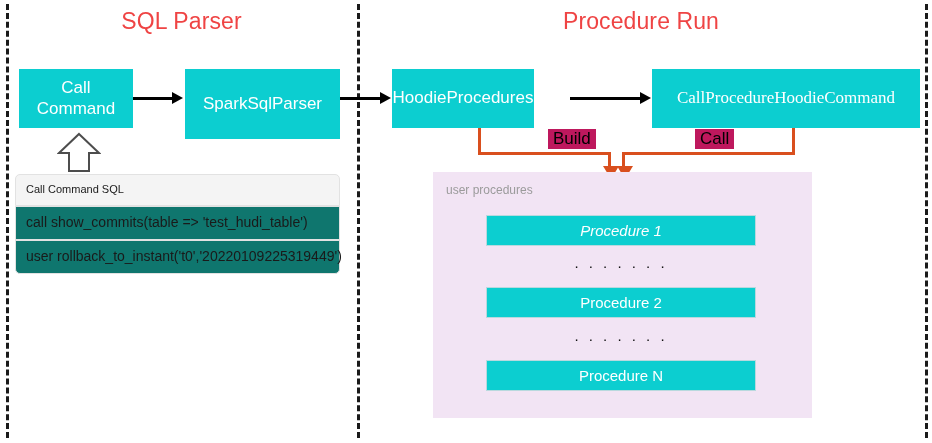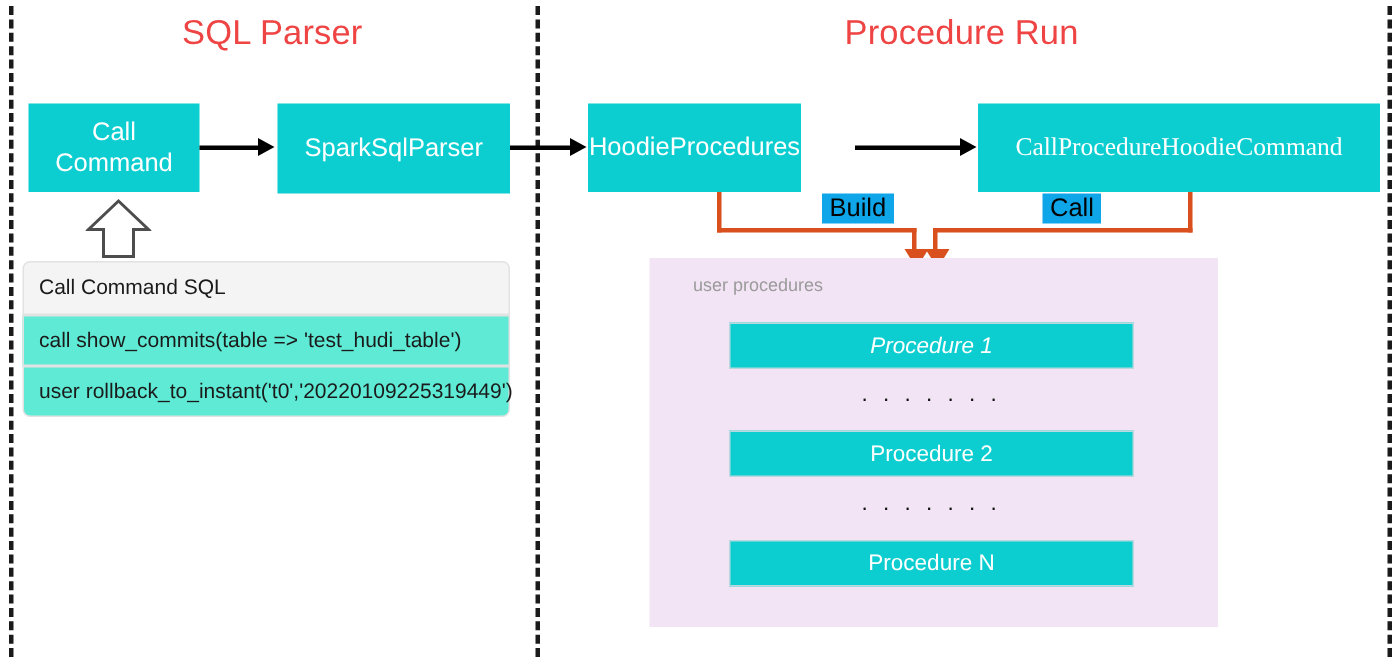"SparkSqlParser" #box-spark-parser { height: 60px -> 70px }
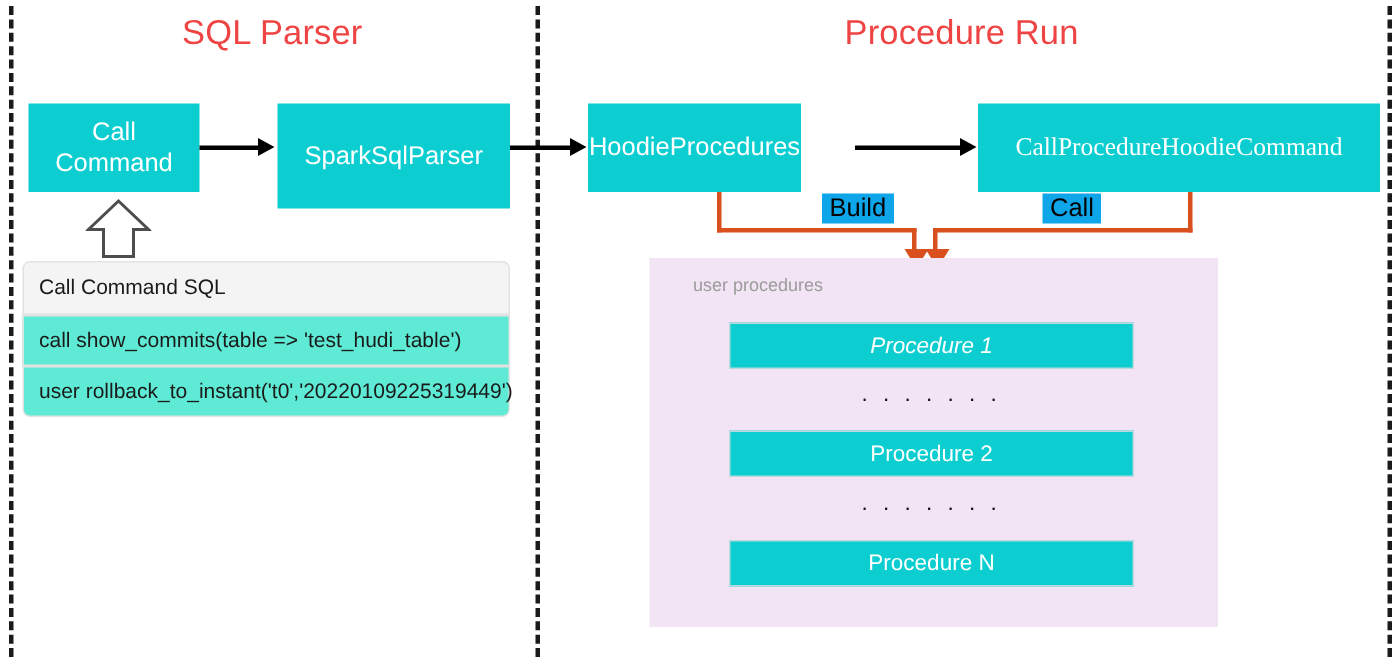"Build" .or-label { background: #0ea5e9 -> #be185d }
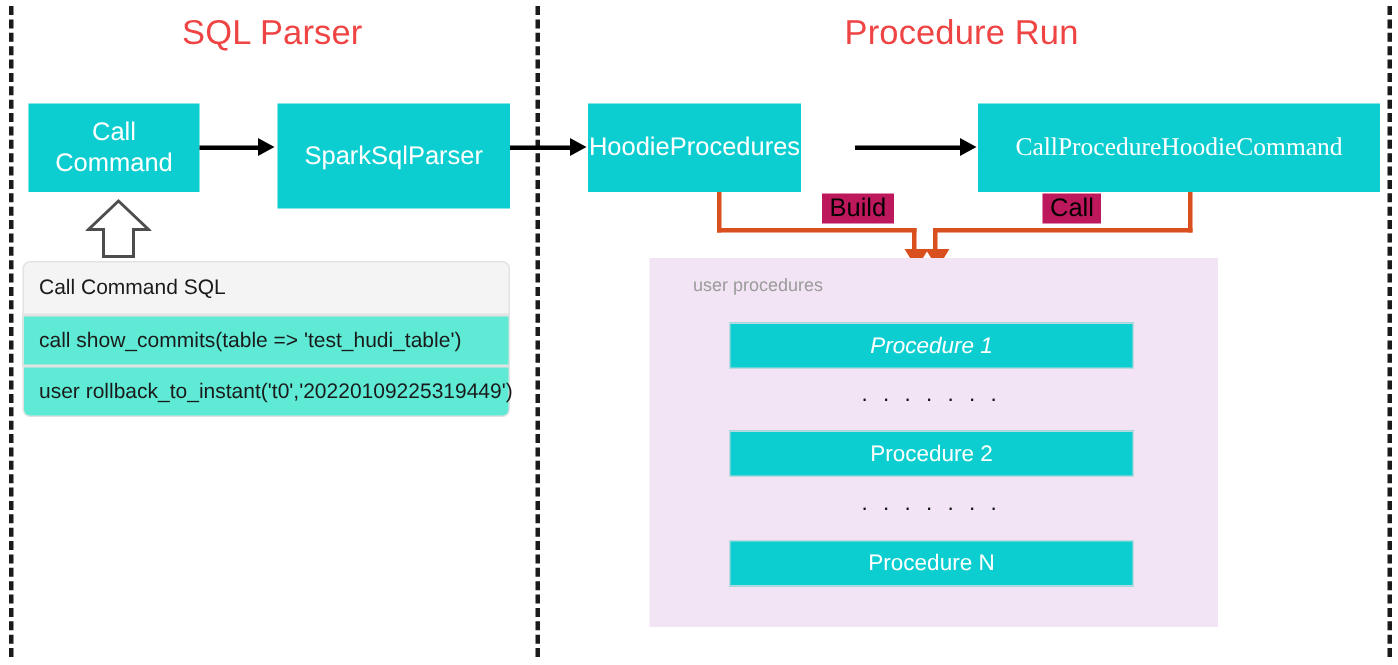"Call Command SQL" .sql-row.header { font-size: 14px -> 11px }
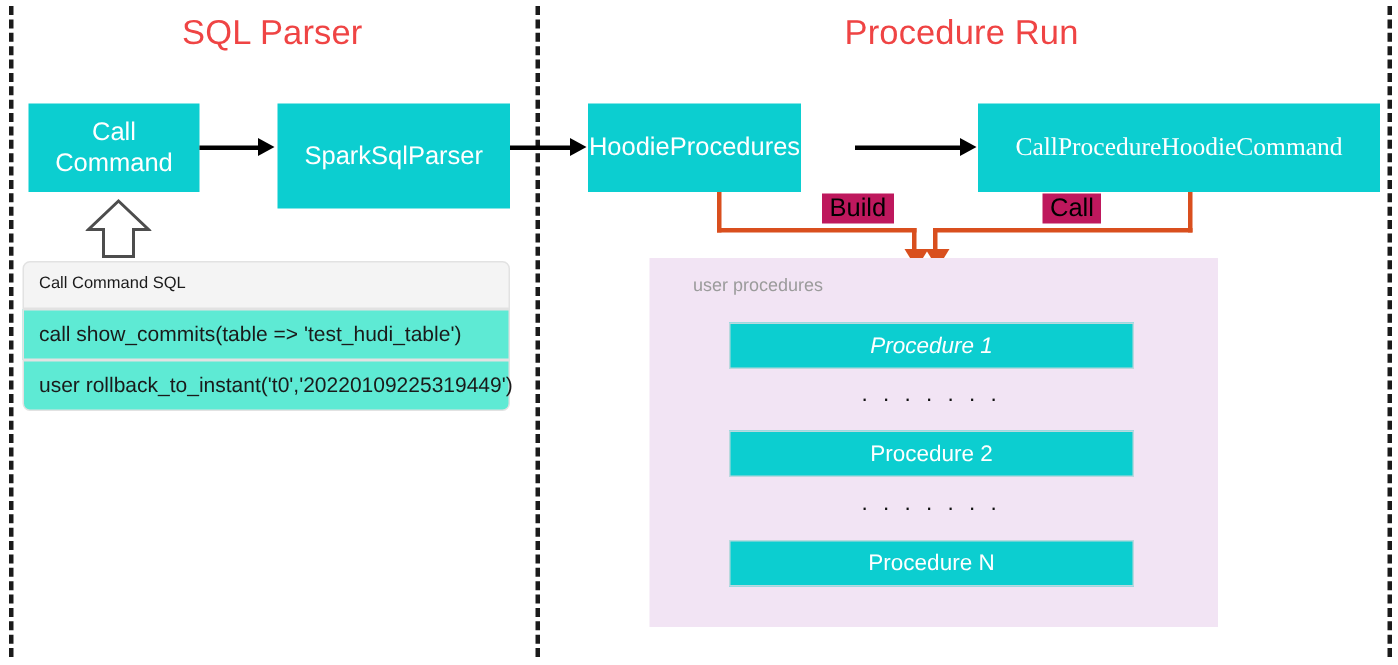"user procedures" #proc-panel-label { margin-left: 16px -> none }
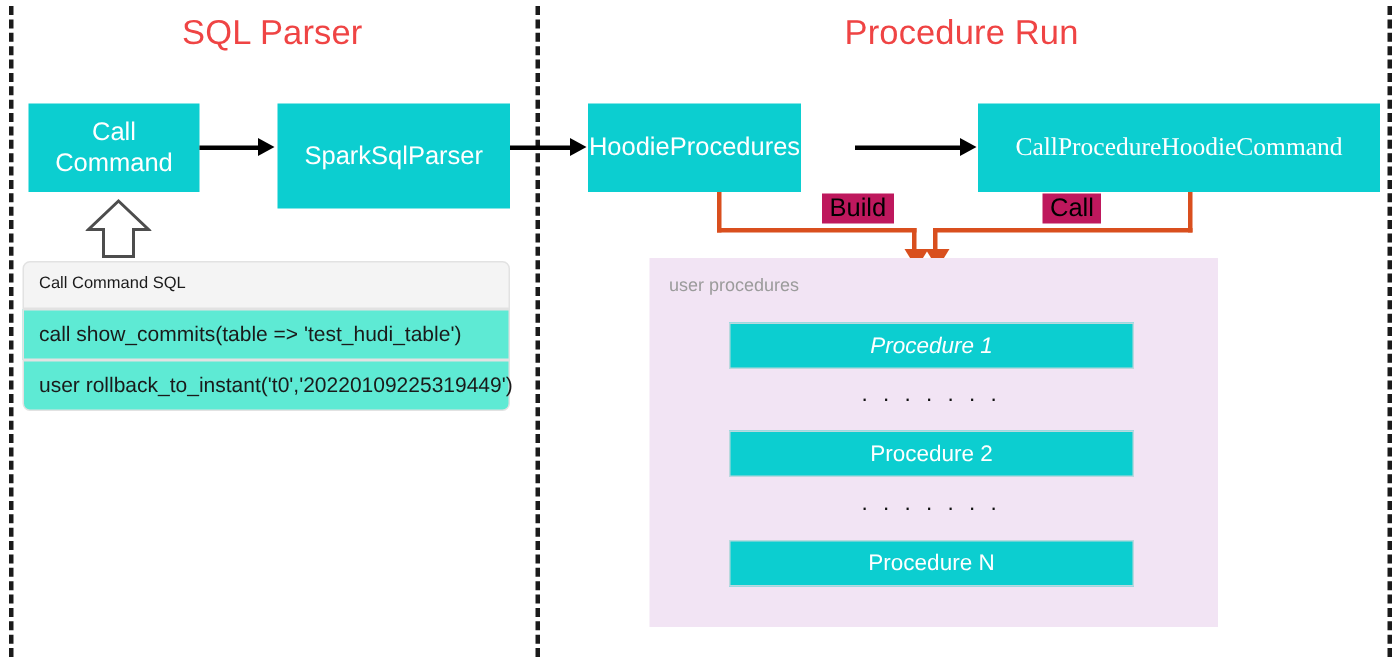"call show_commits(table =>" .sql-row { background: #5eead4 -> #0f766e }
